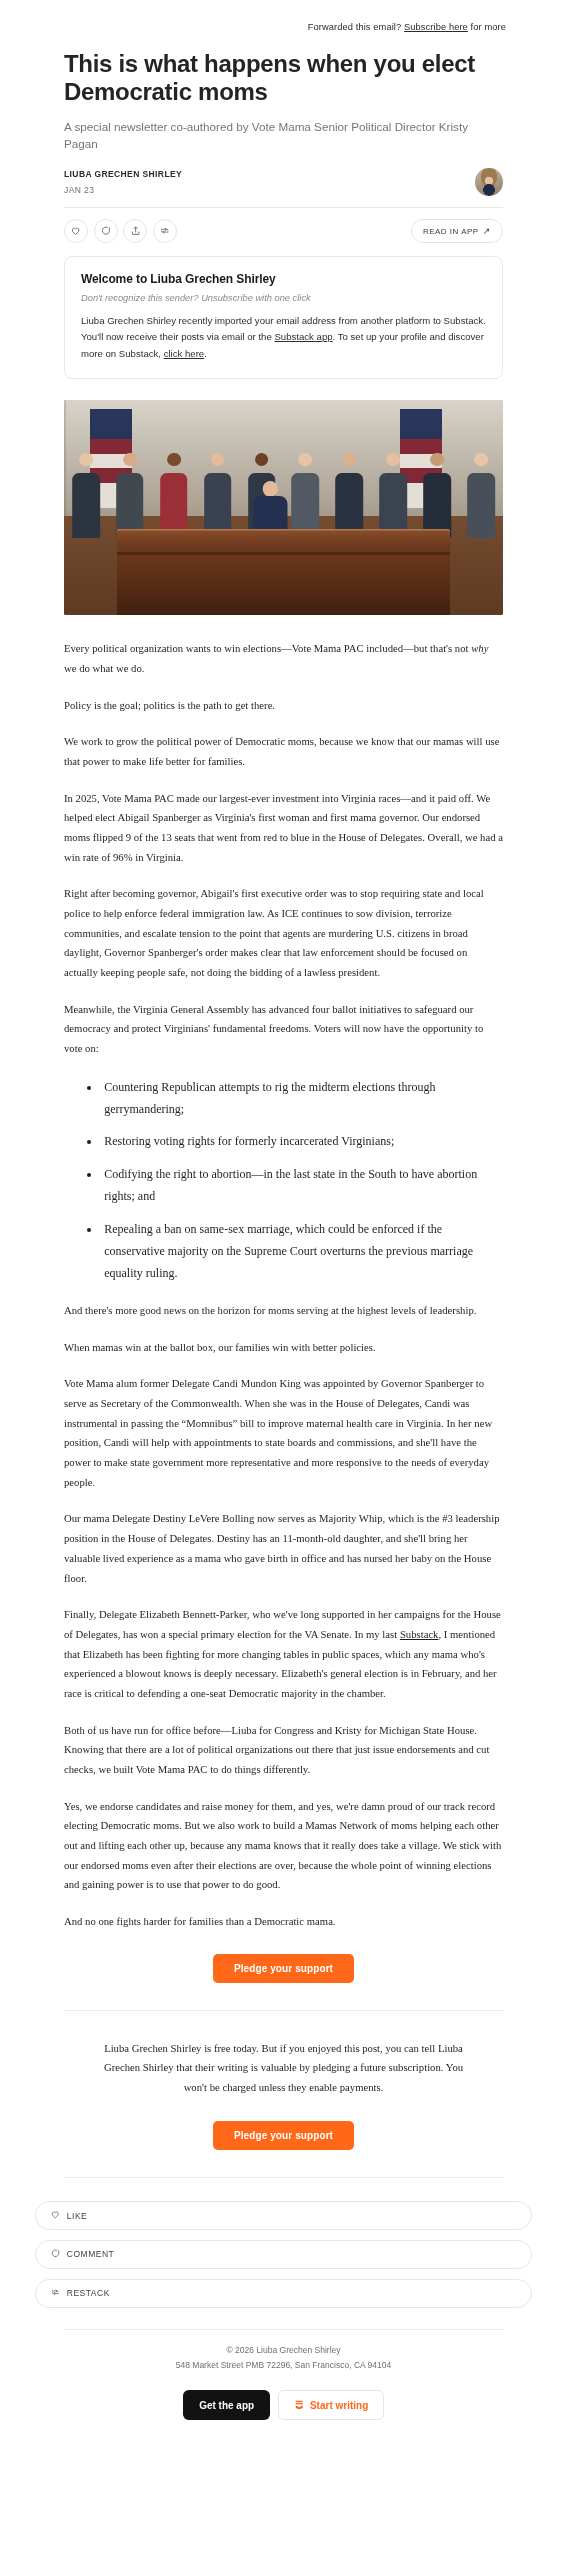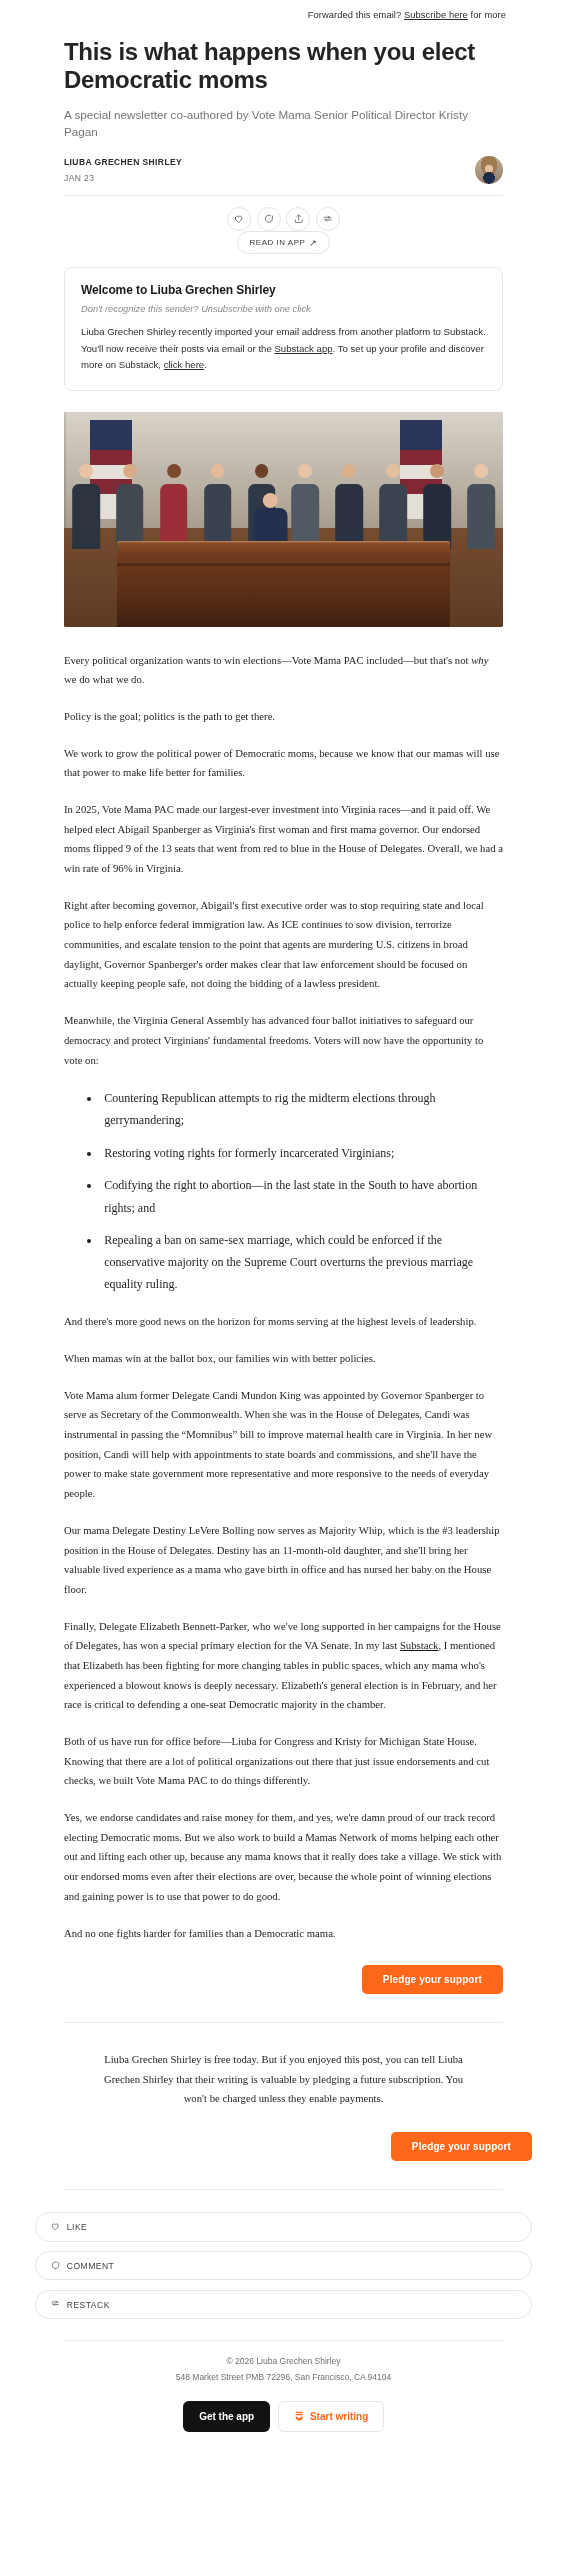"Forwarded this email? Subscribe here" .page { margin: 2px auto -> 14px auto }
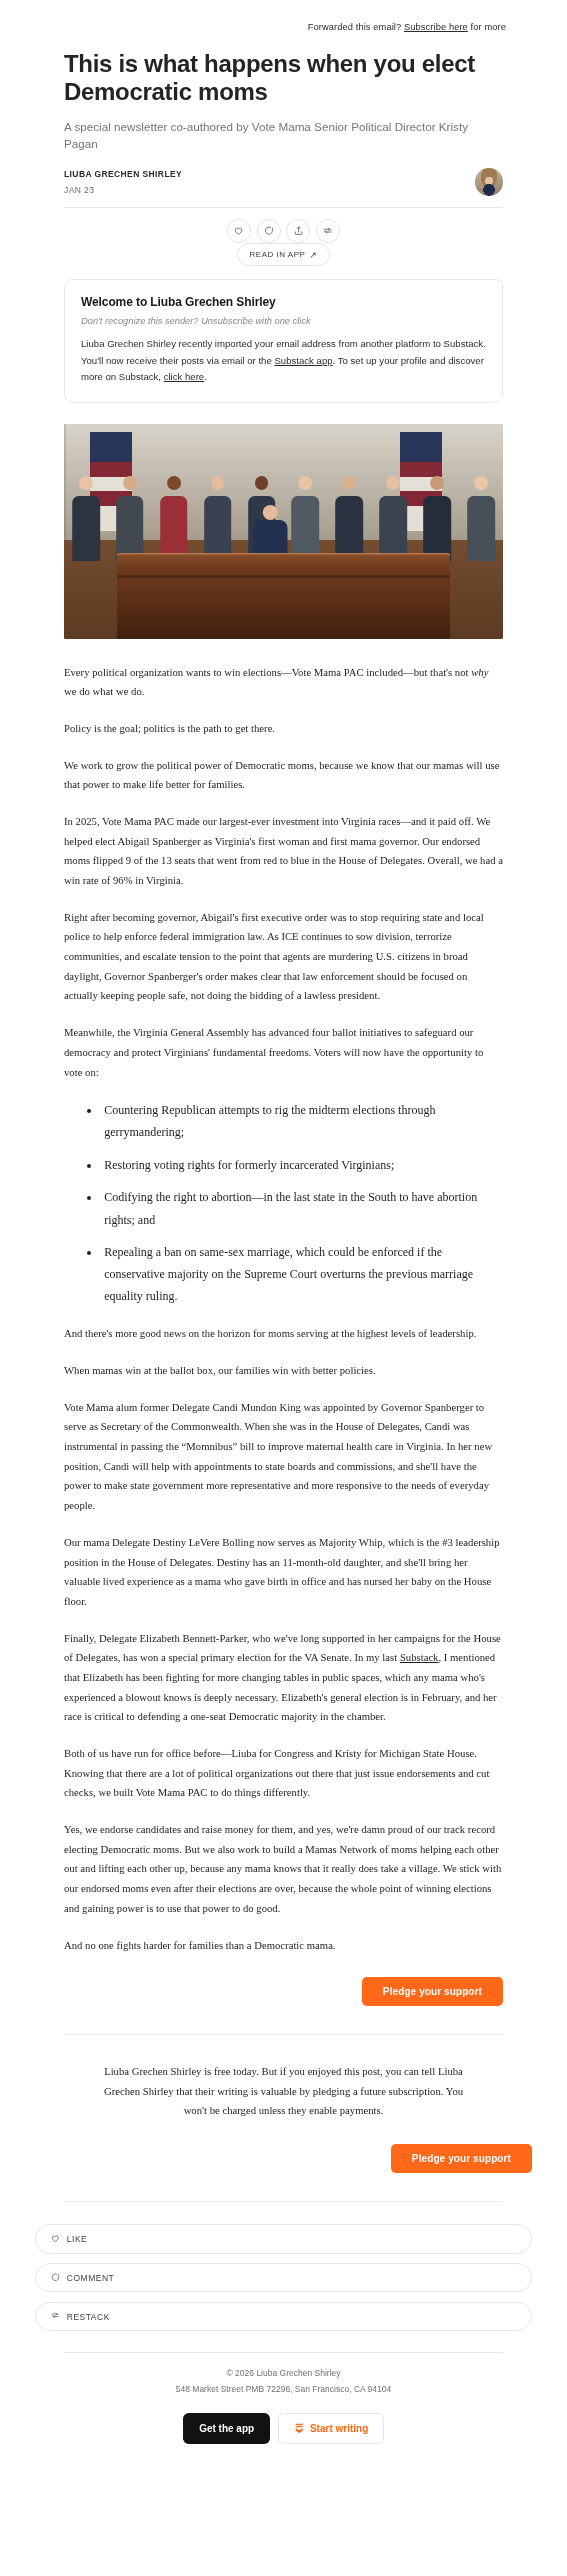"READ IN APP" .actionbar { flex-direction: column -> none }
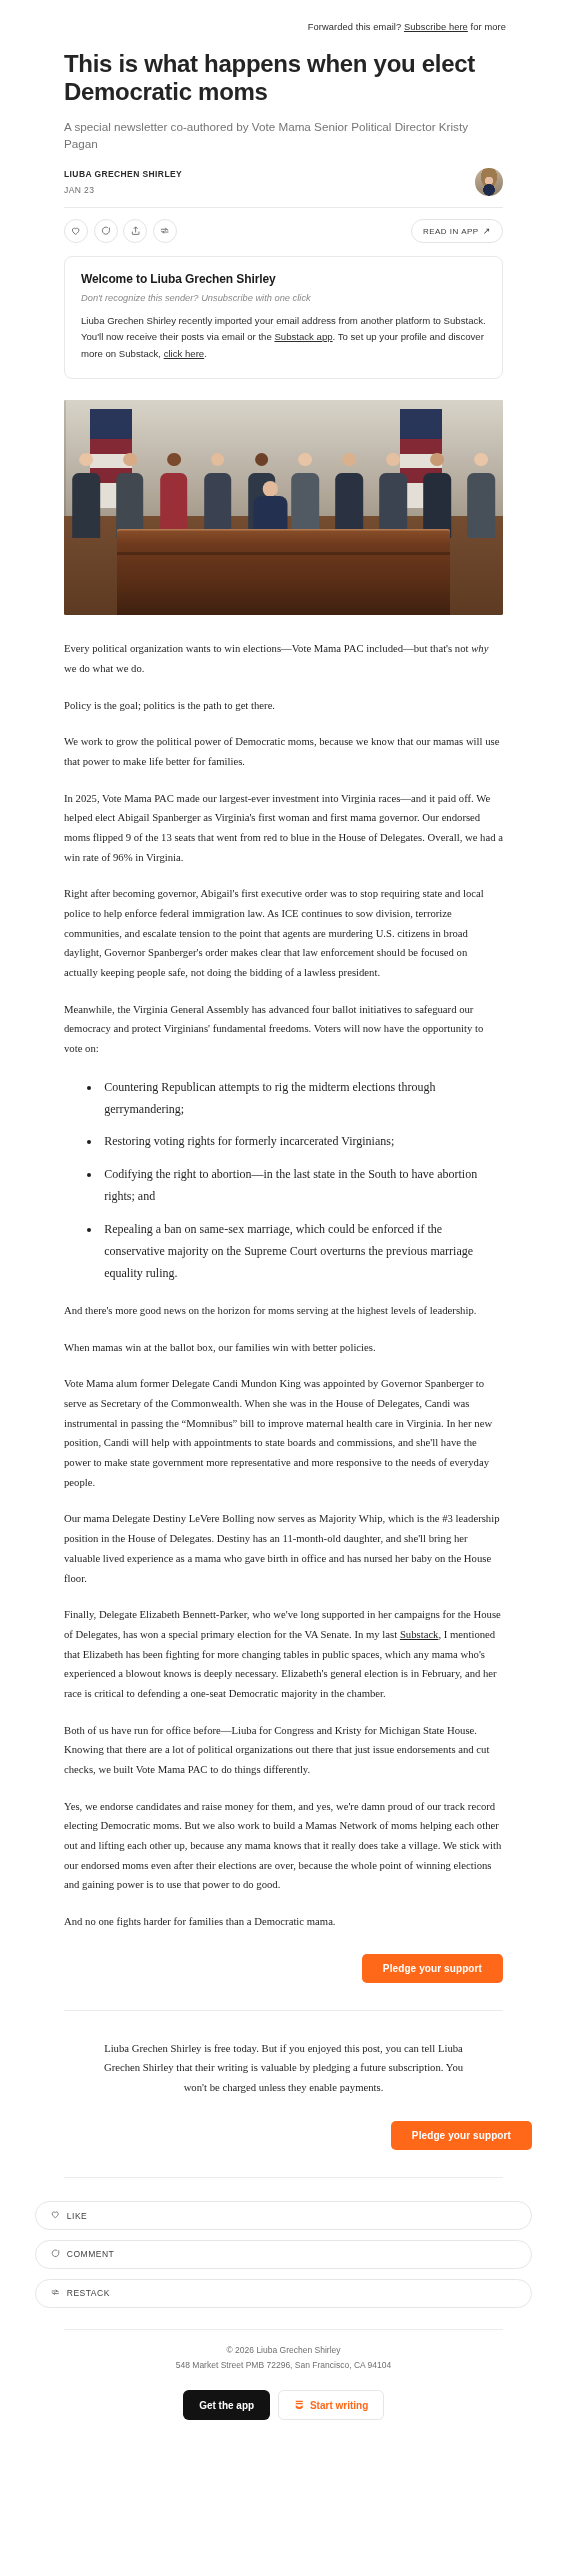"Pledge your support" .btn-row { justify-content: flex-end -> center }
